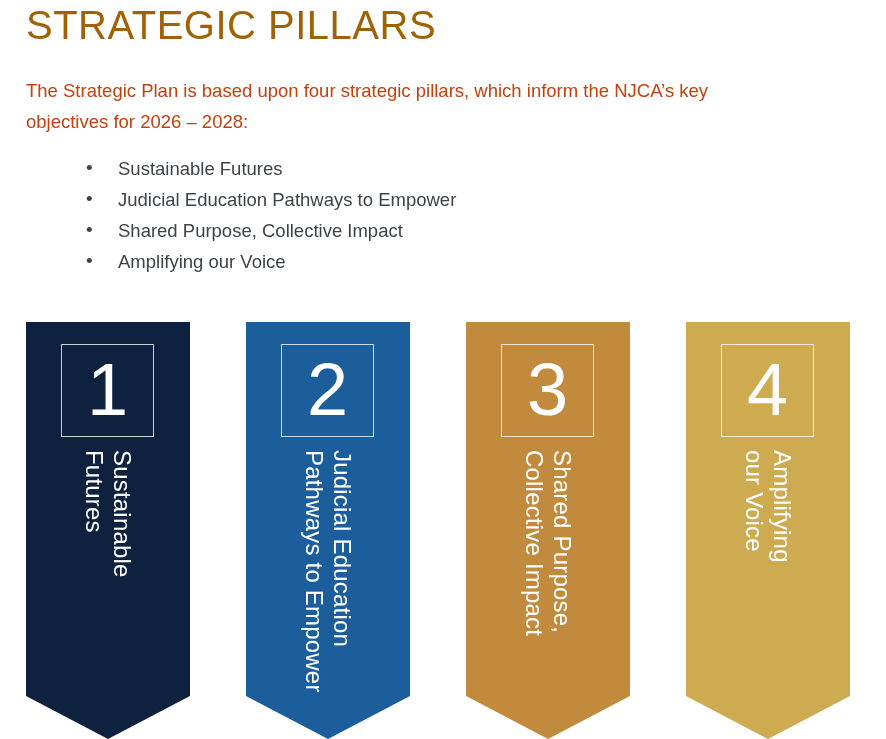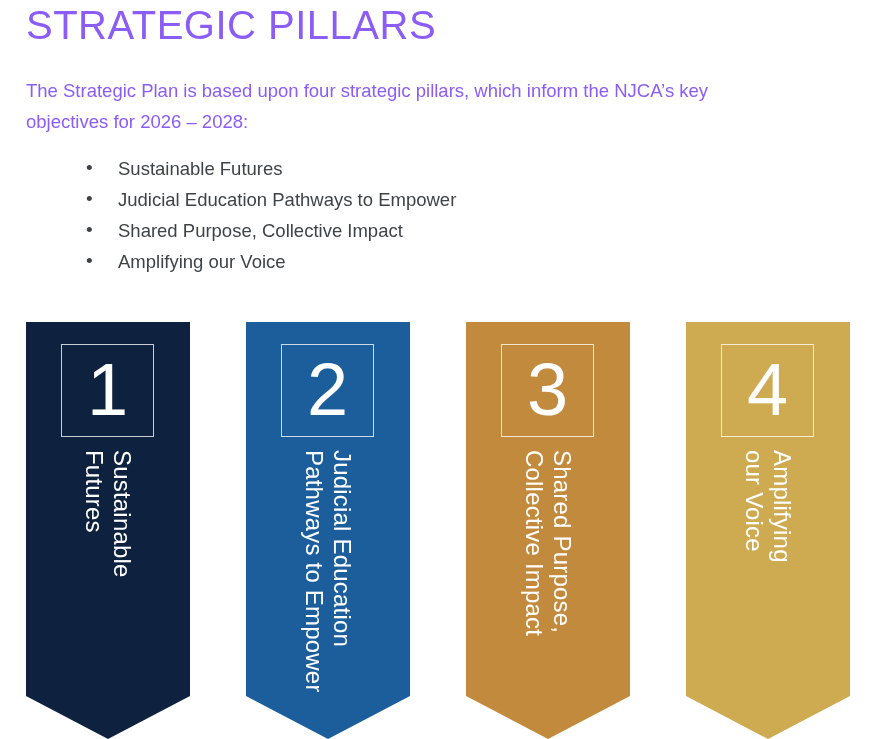"STRATEGIC PILLARS" h1.page-title { color: #8b5cf6 -> #a16207 }
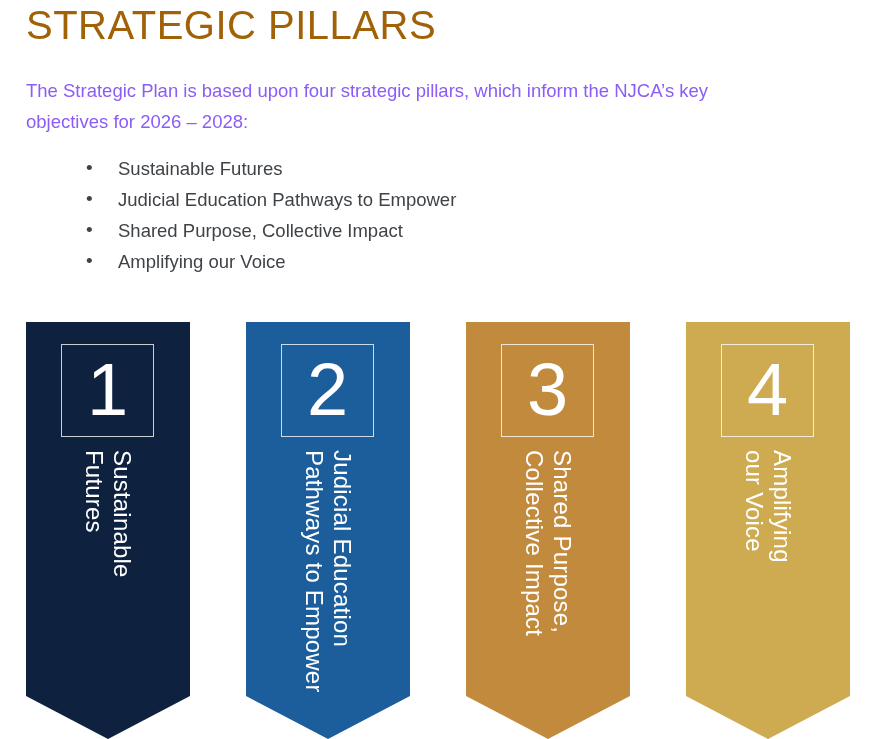"The Strategic Plan is based" .intro { color: #8b5cf6 -> #c2410c }
